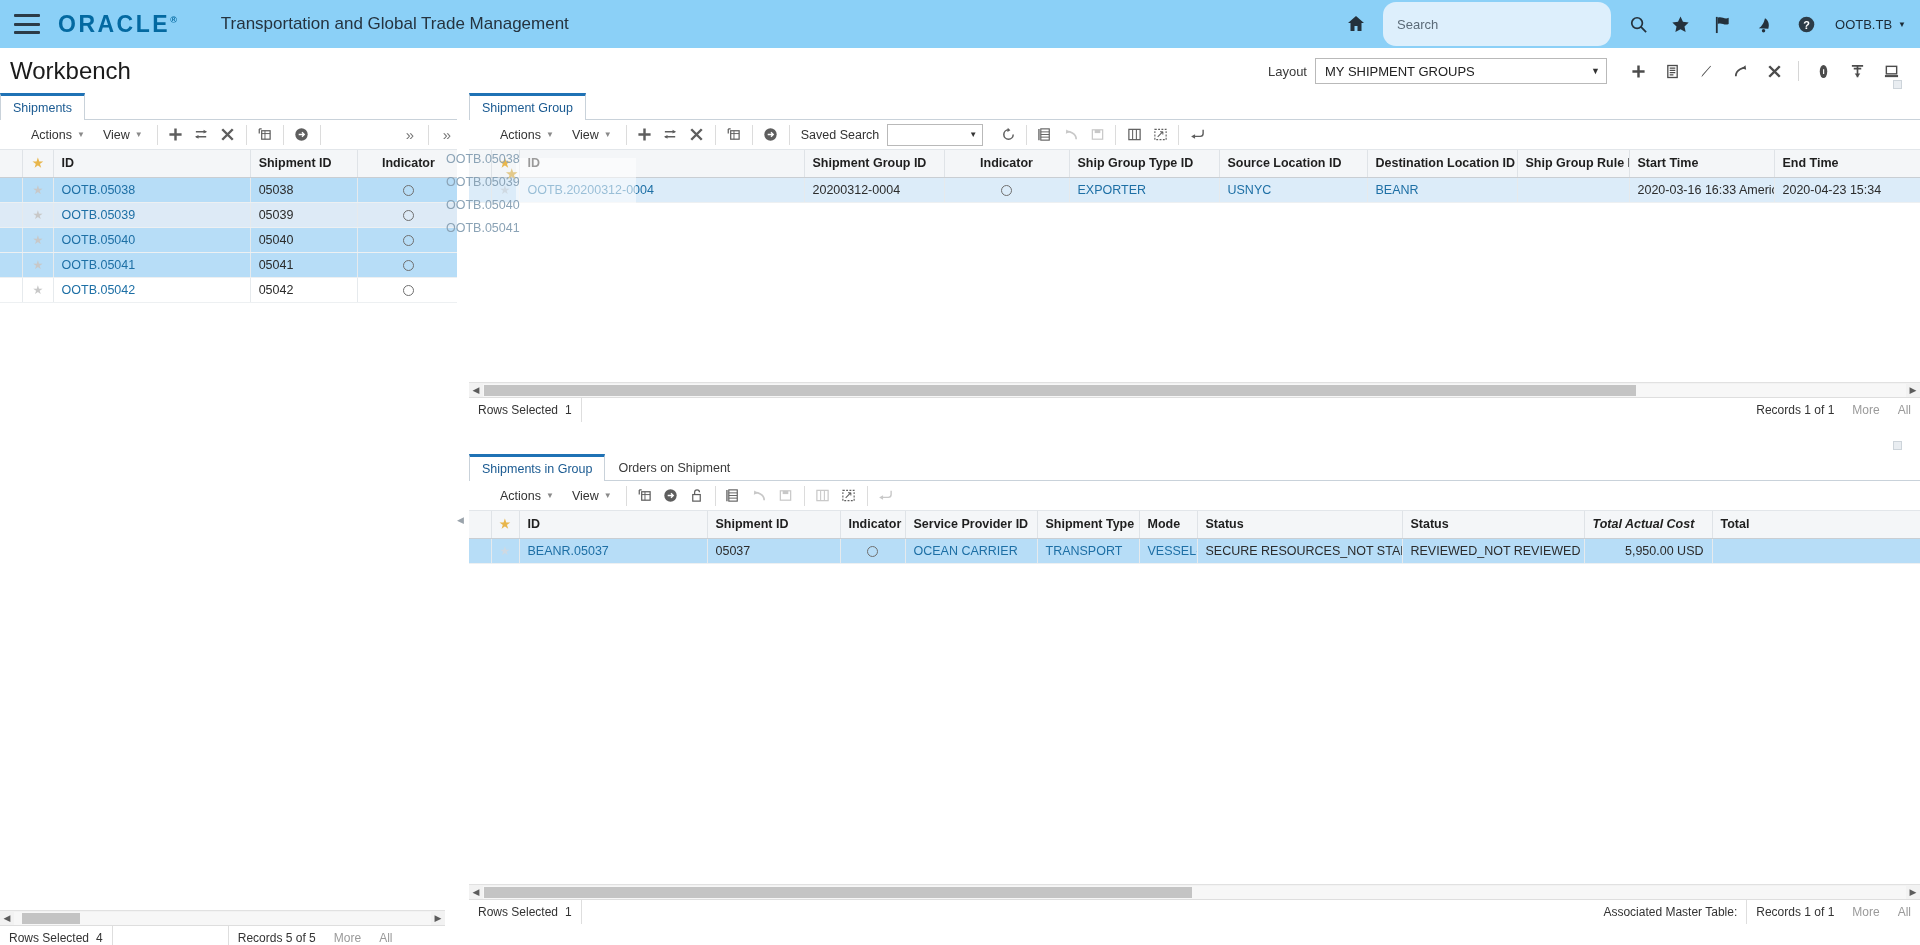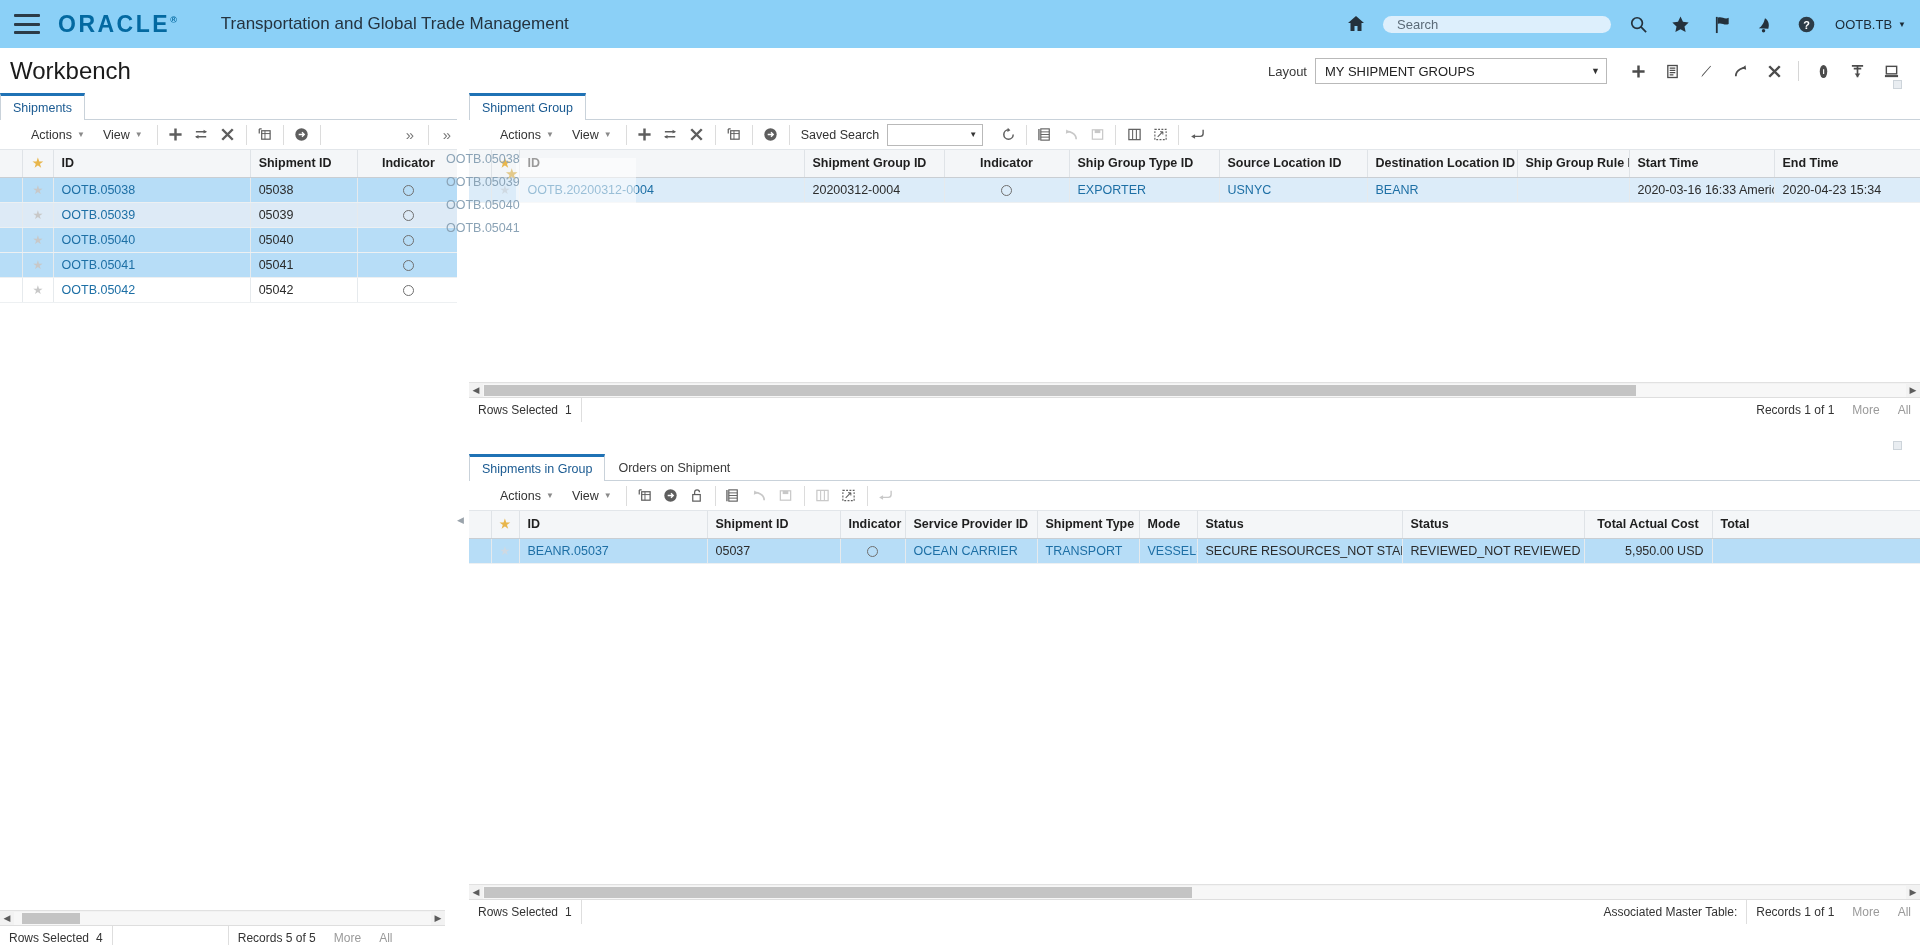"Search" .search-box { height: 17px -> 44px }
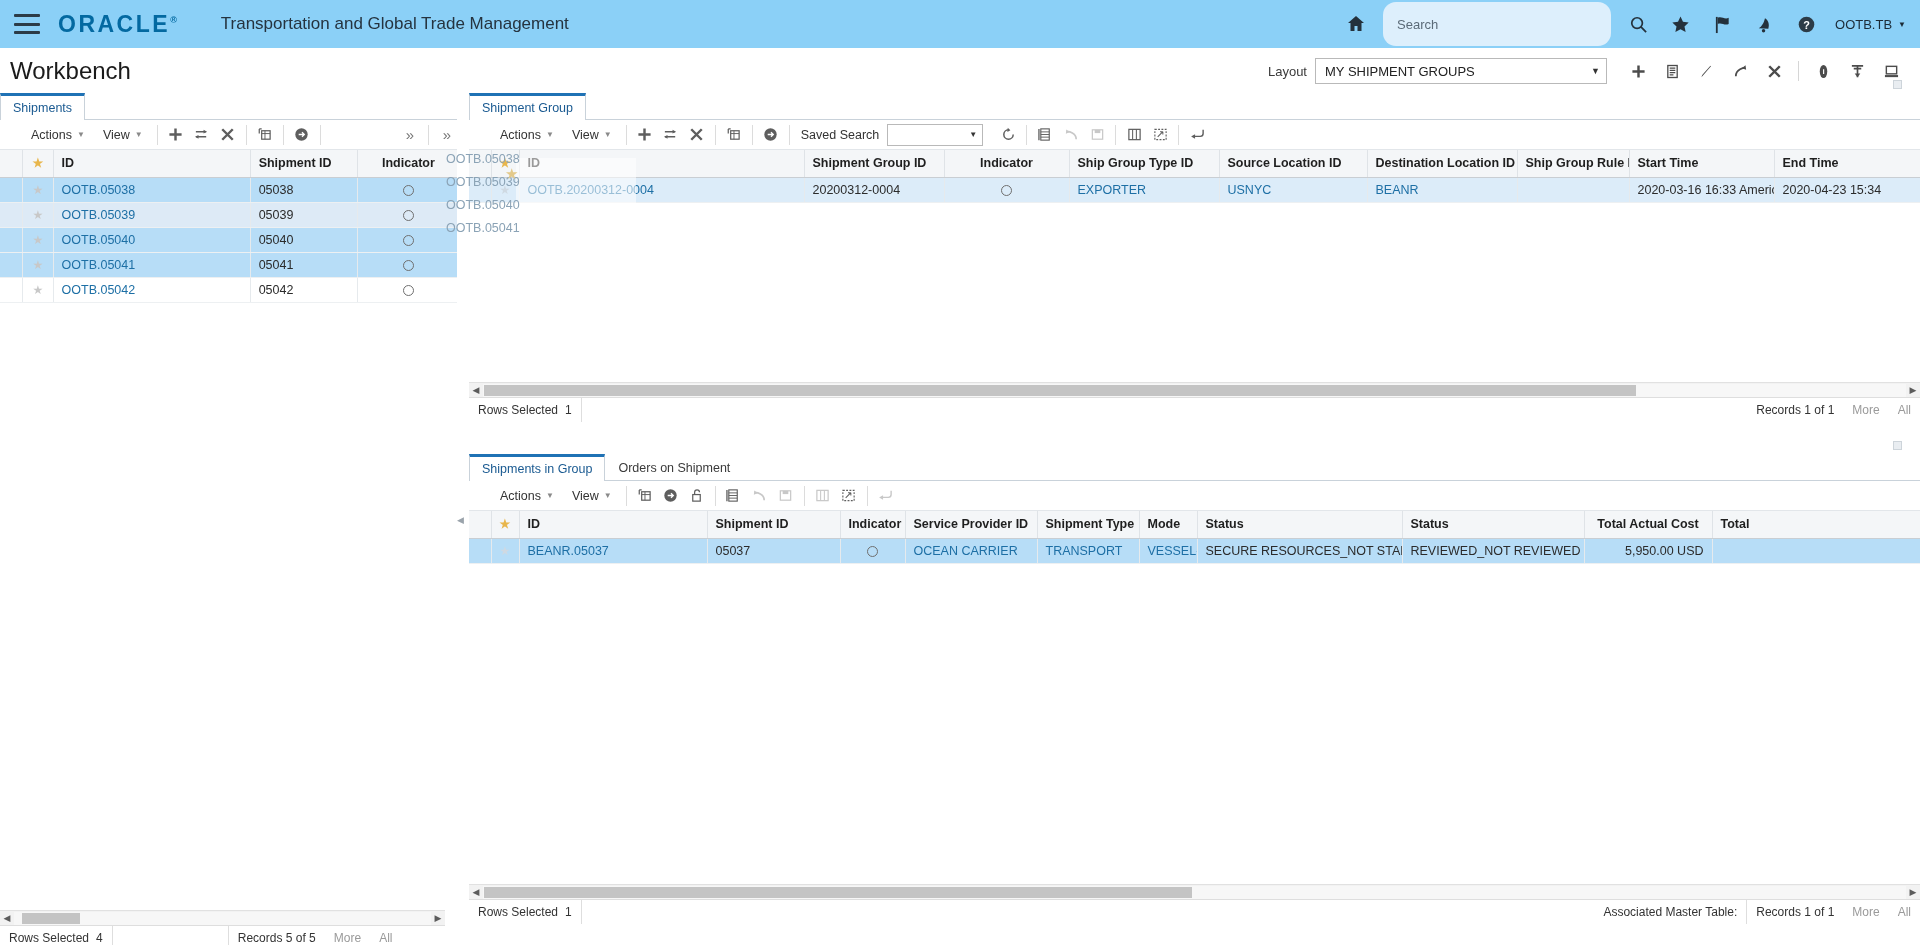"Total Actual Cost" table.grid th.num { font-style: none -> italic; text-align: center -> left }
